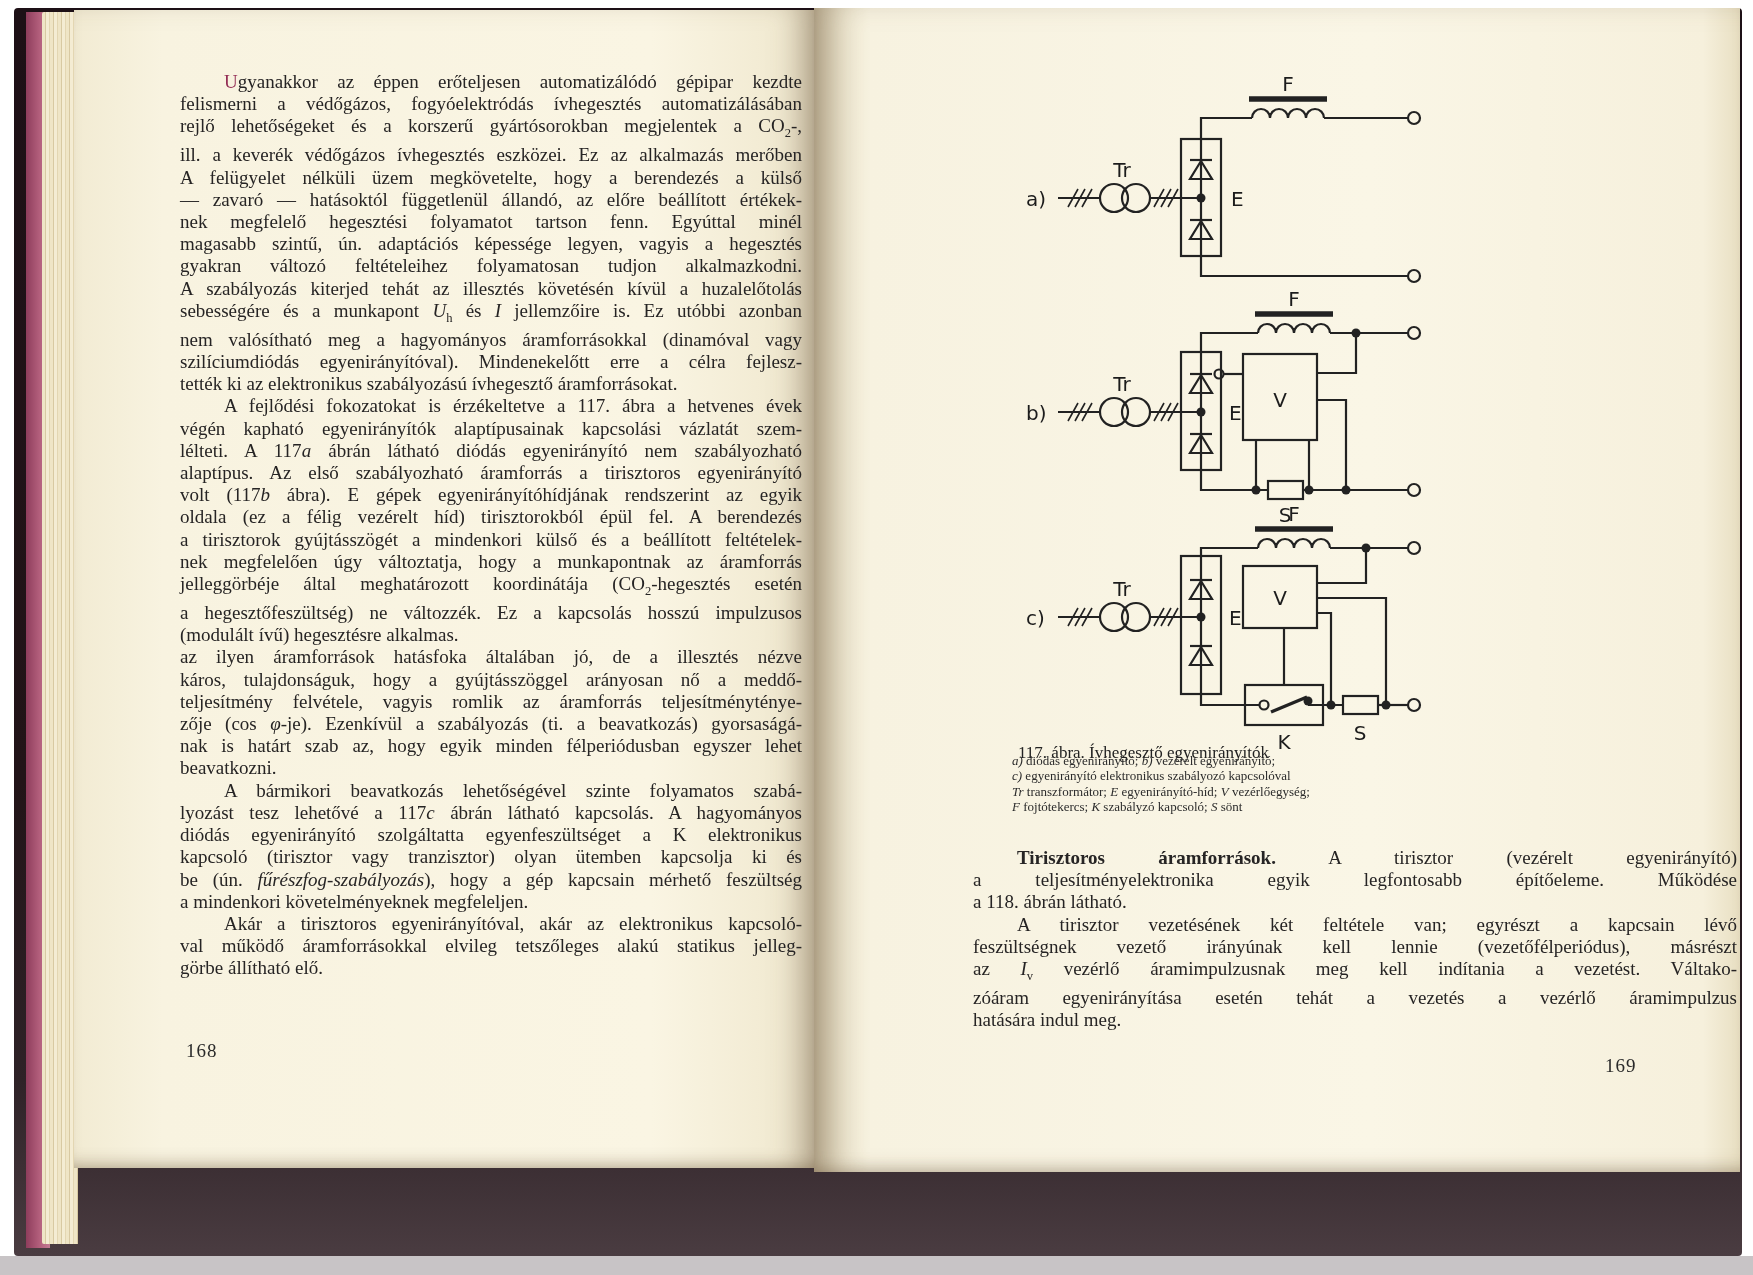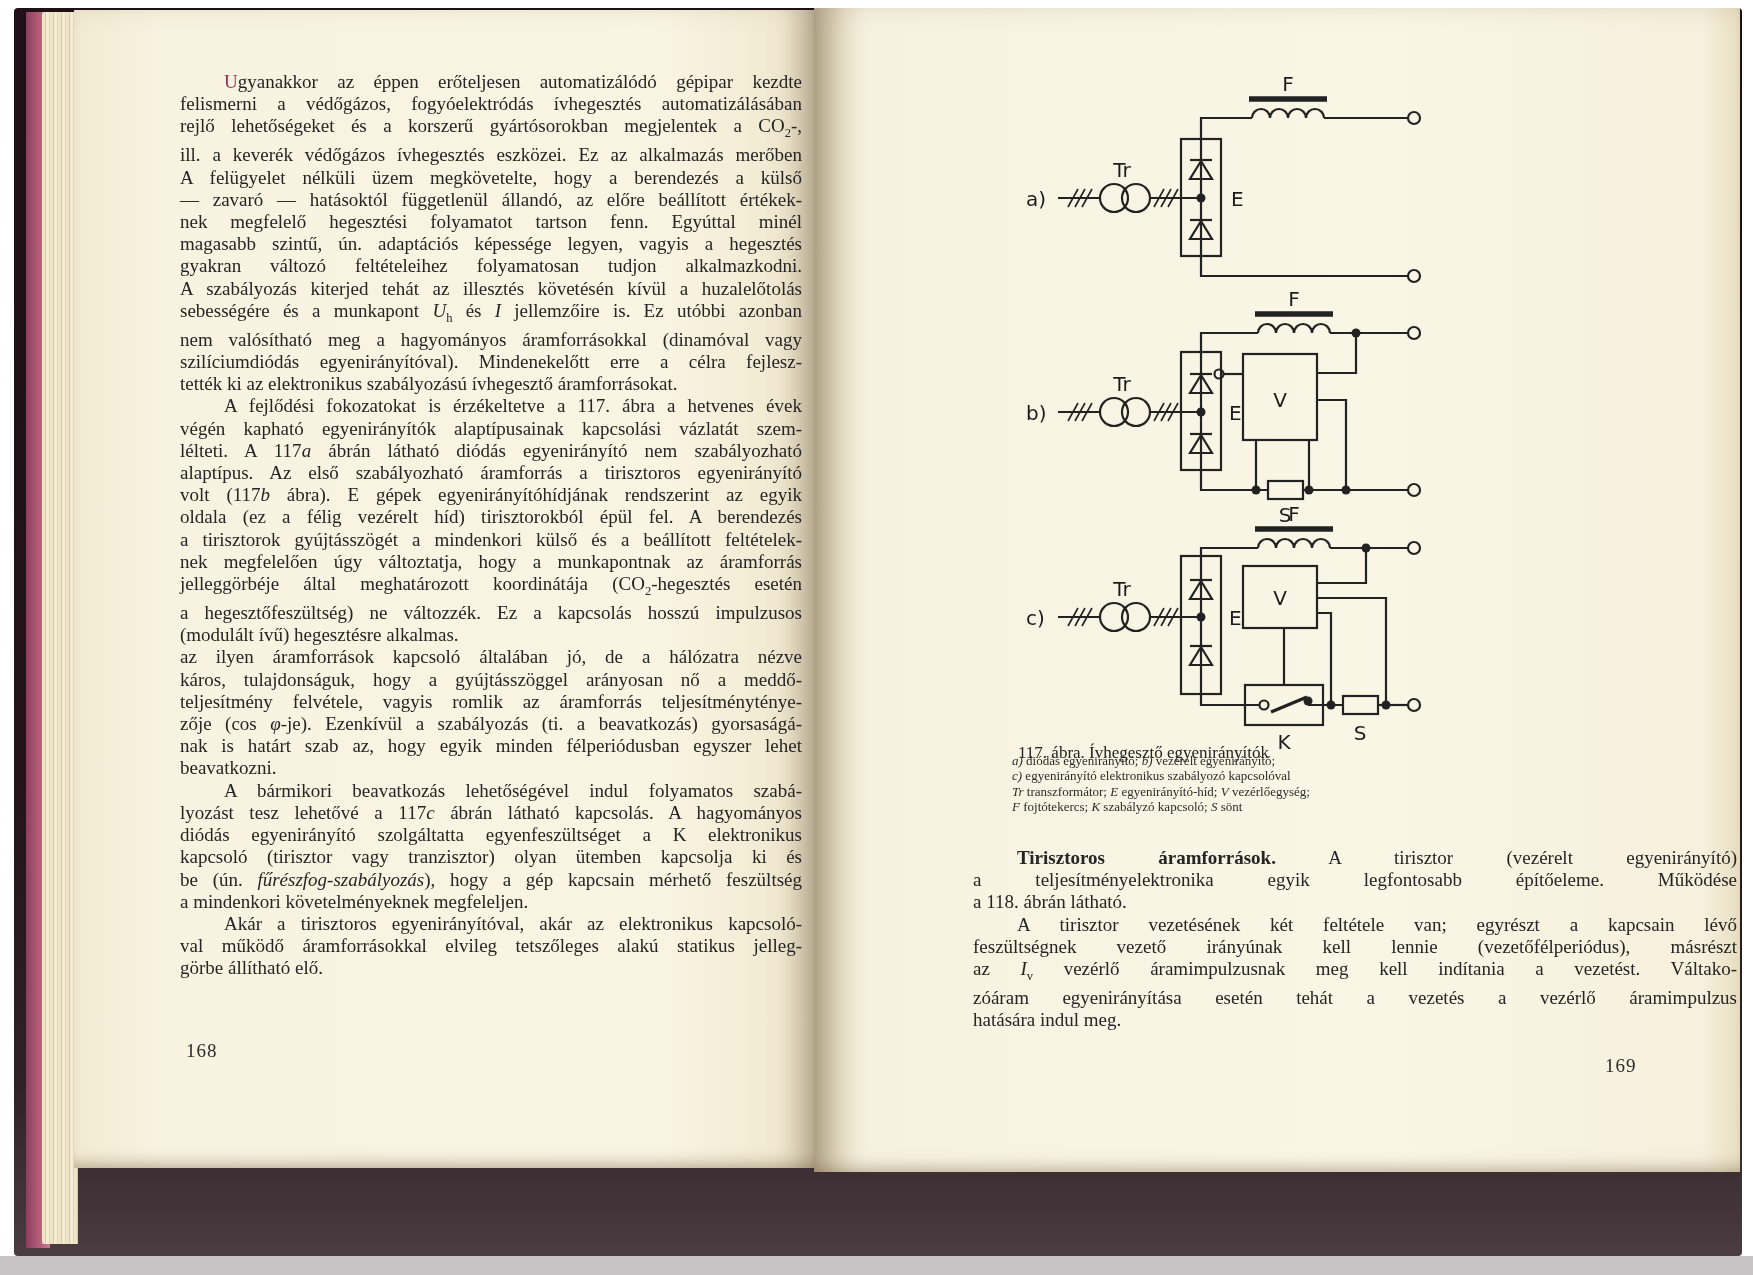"az ilyen áramforrások kapcsoló általában" div.jline { text: kapcsoló általában jó, de a hálózatra -> hatásfoka általában jó, de a illesztés }
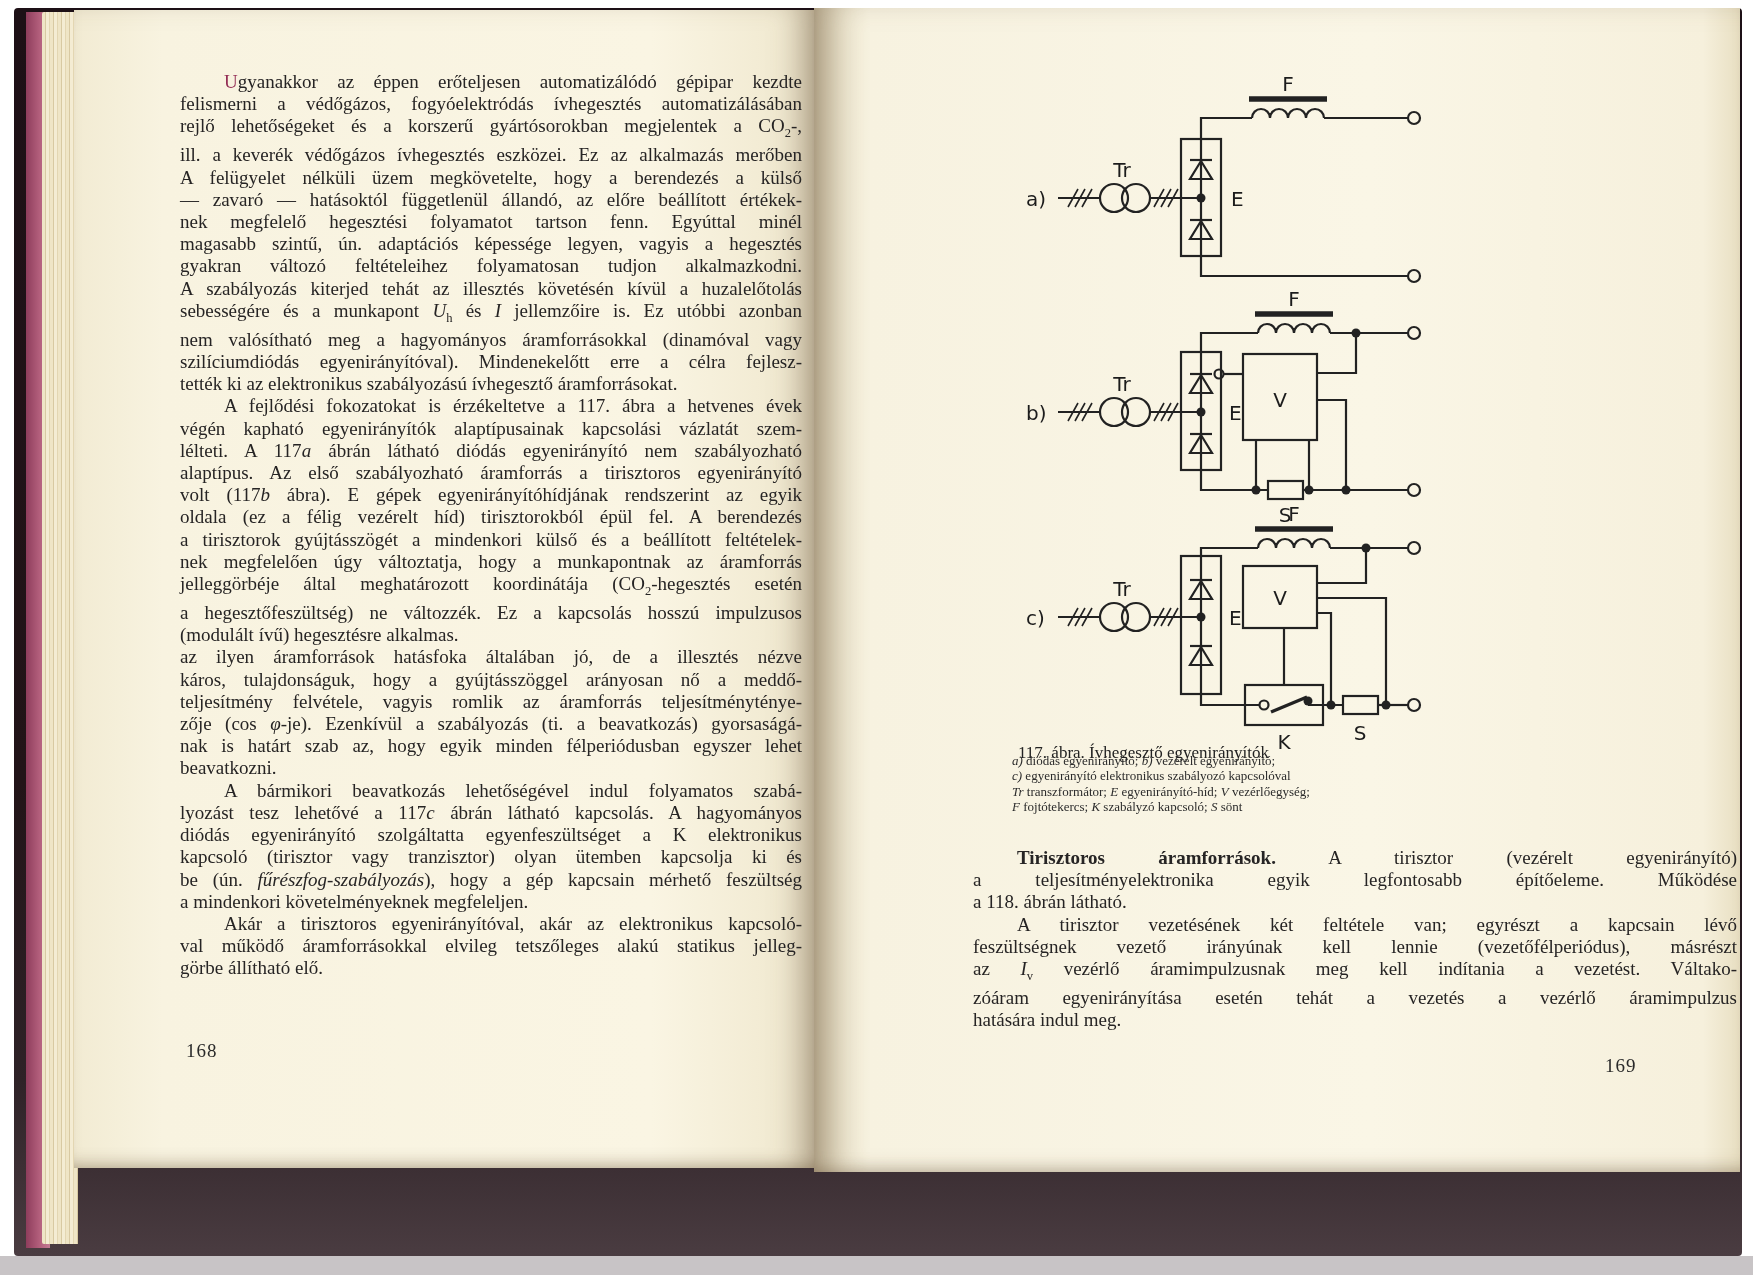"A bármikori beavatkozás lehetőségével" div.jline { text: indul -> szinte }
